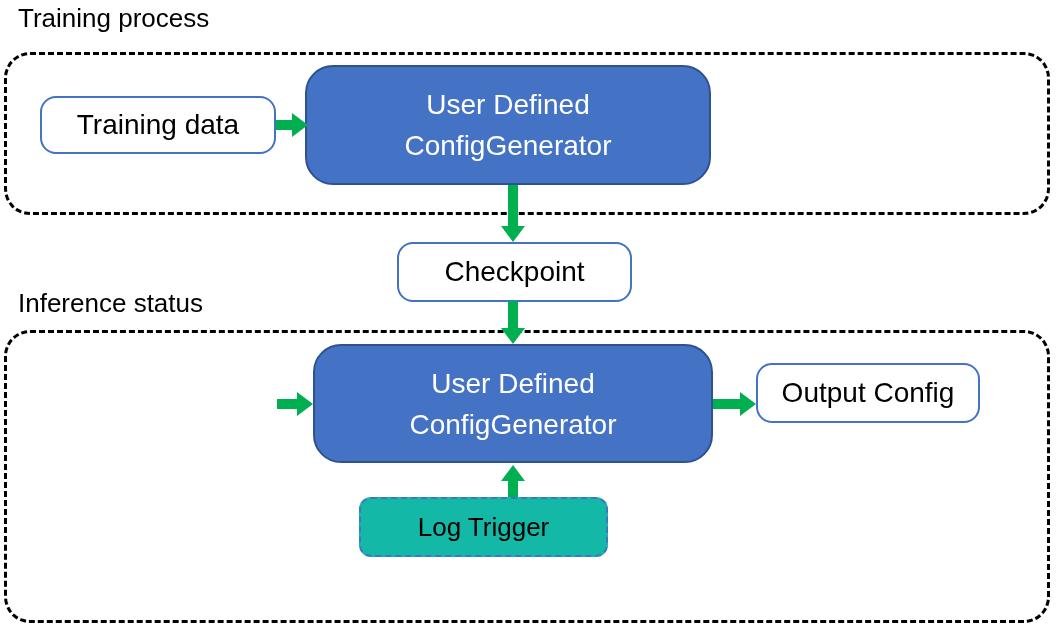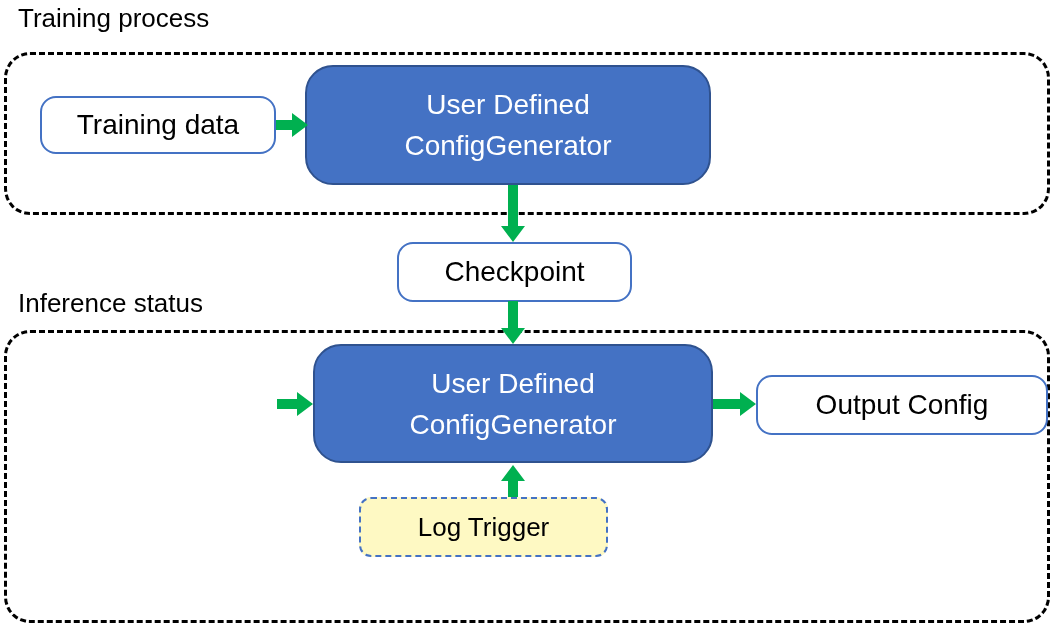"Output Config" div.white-box { top: 375px -> 363px; width: 292px -> 224px }
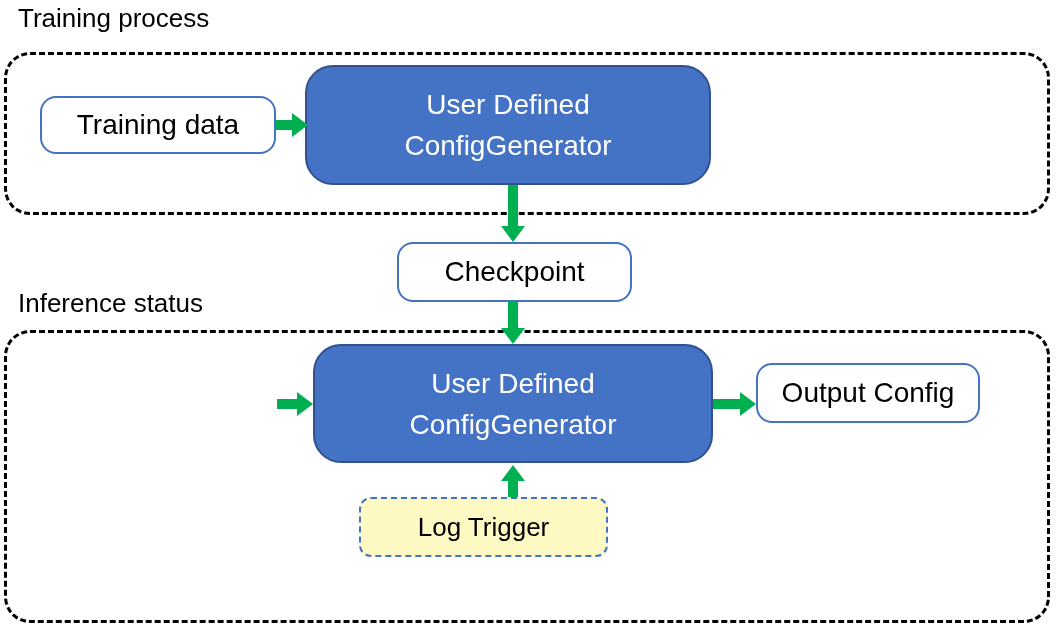"Log Trigger" .dashed-blue-box { background: #fef9c3 -> #14b8a6 }
